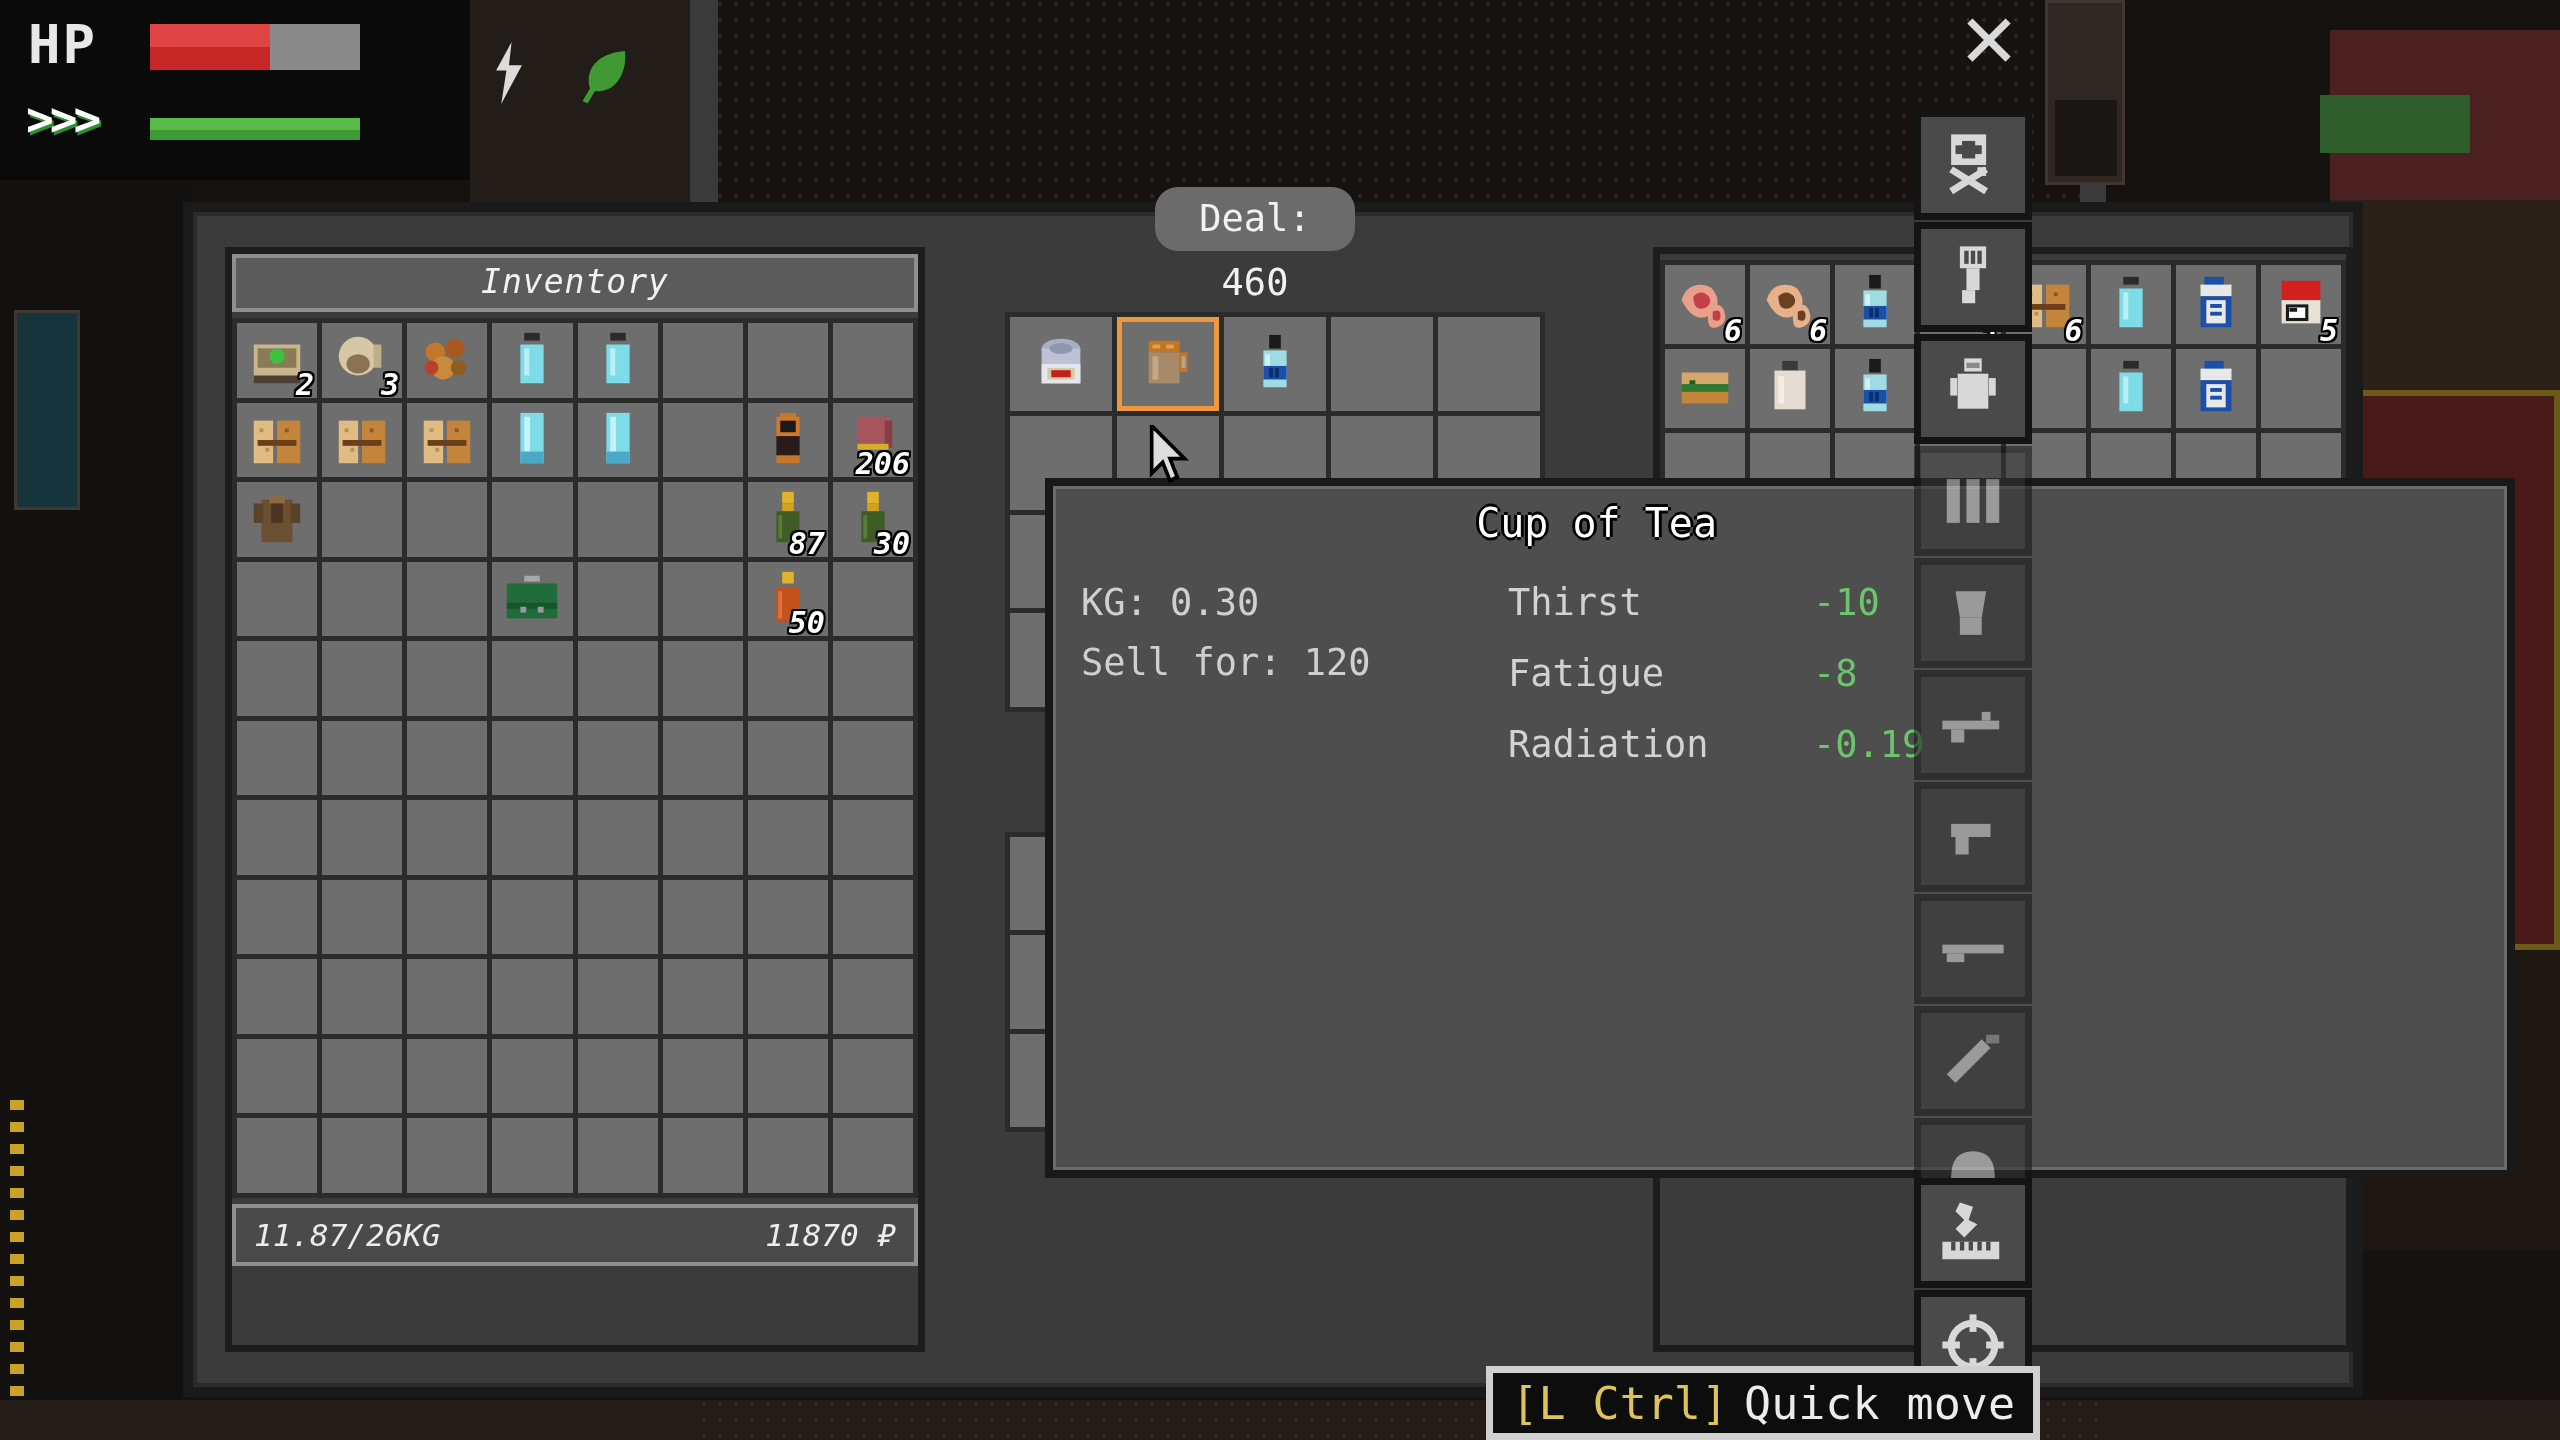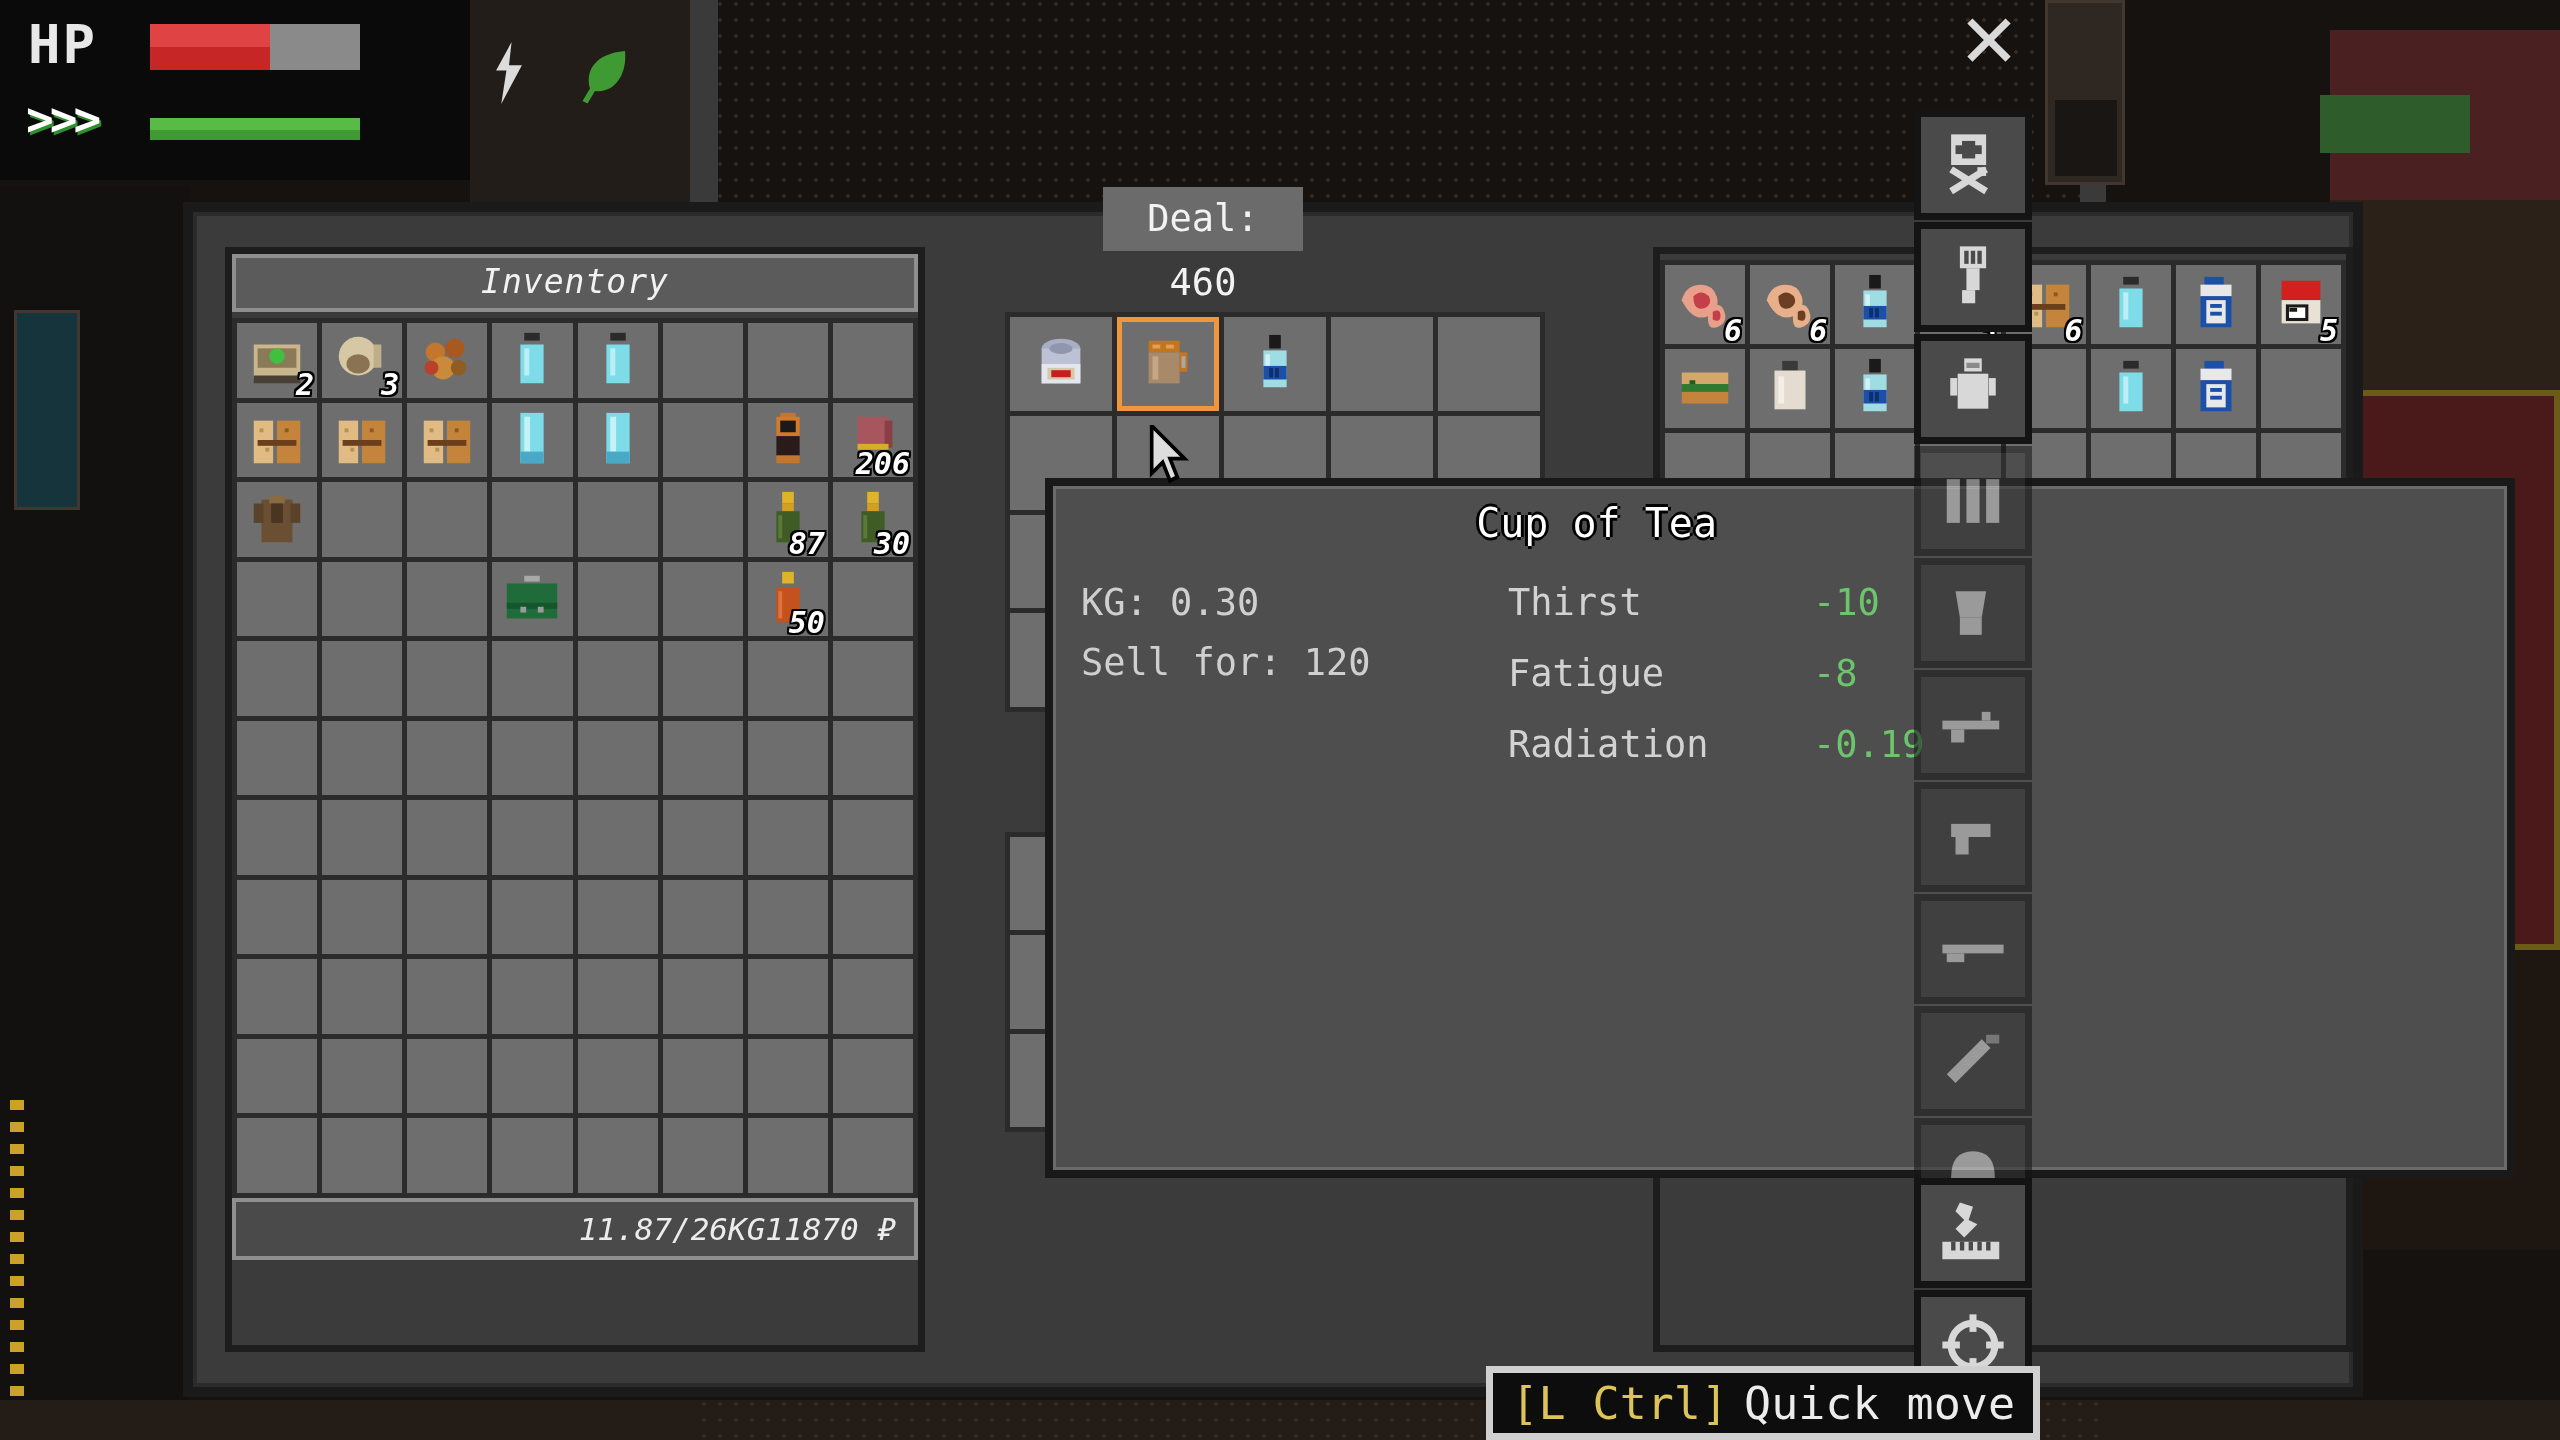"Deal: 460" div.deal { border-radius: none -> 23px; left: 910px -> 962px }
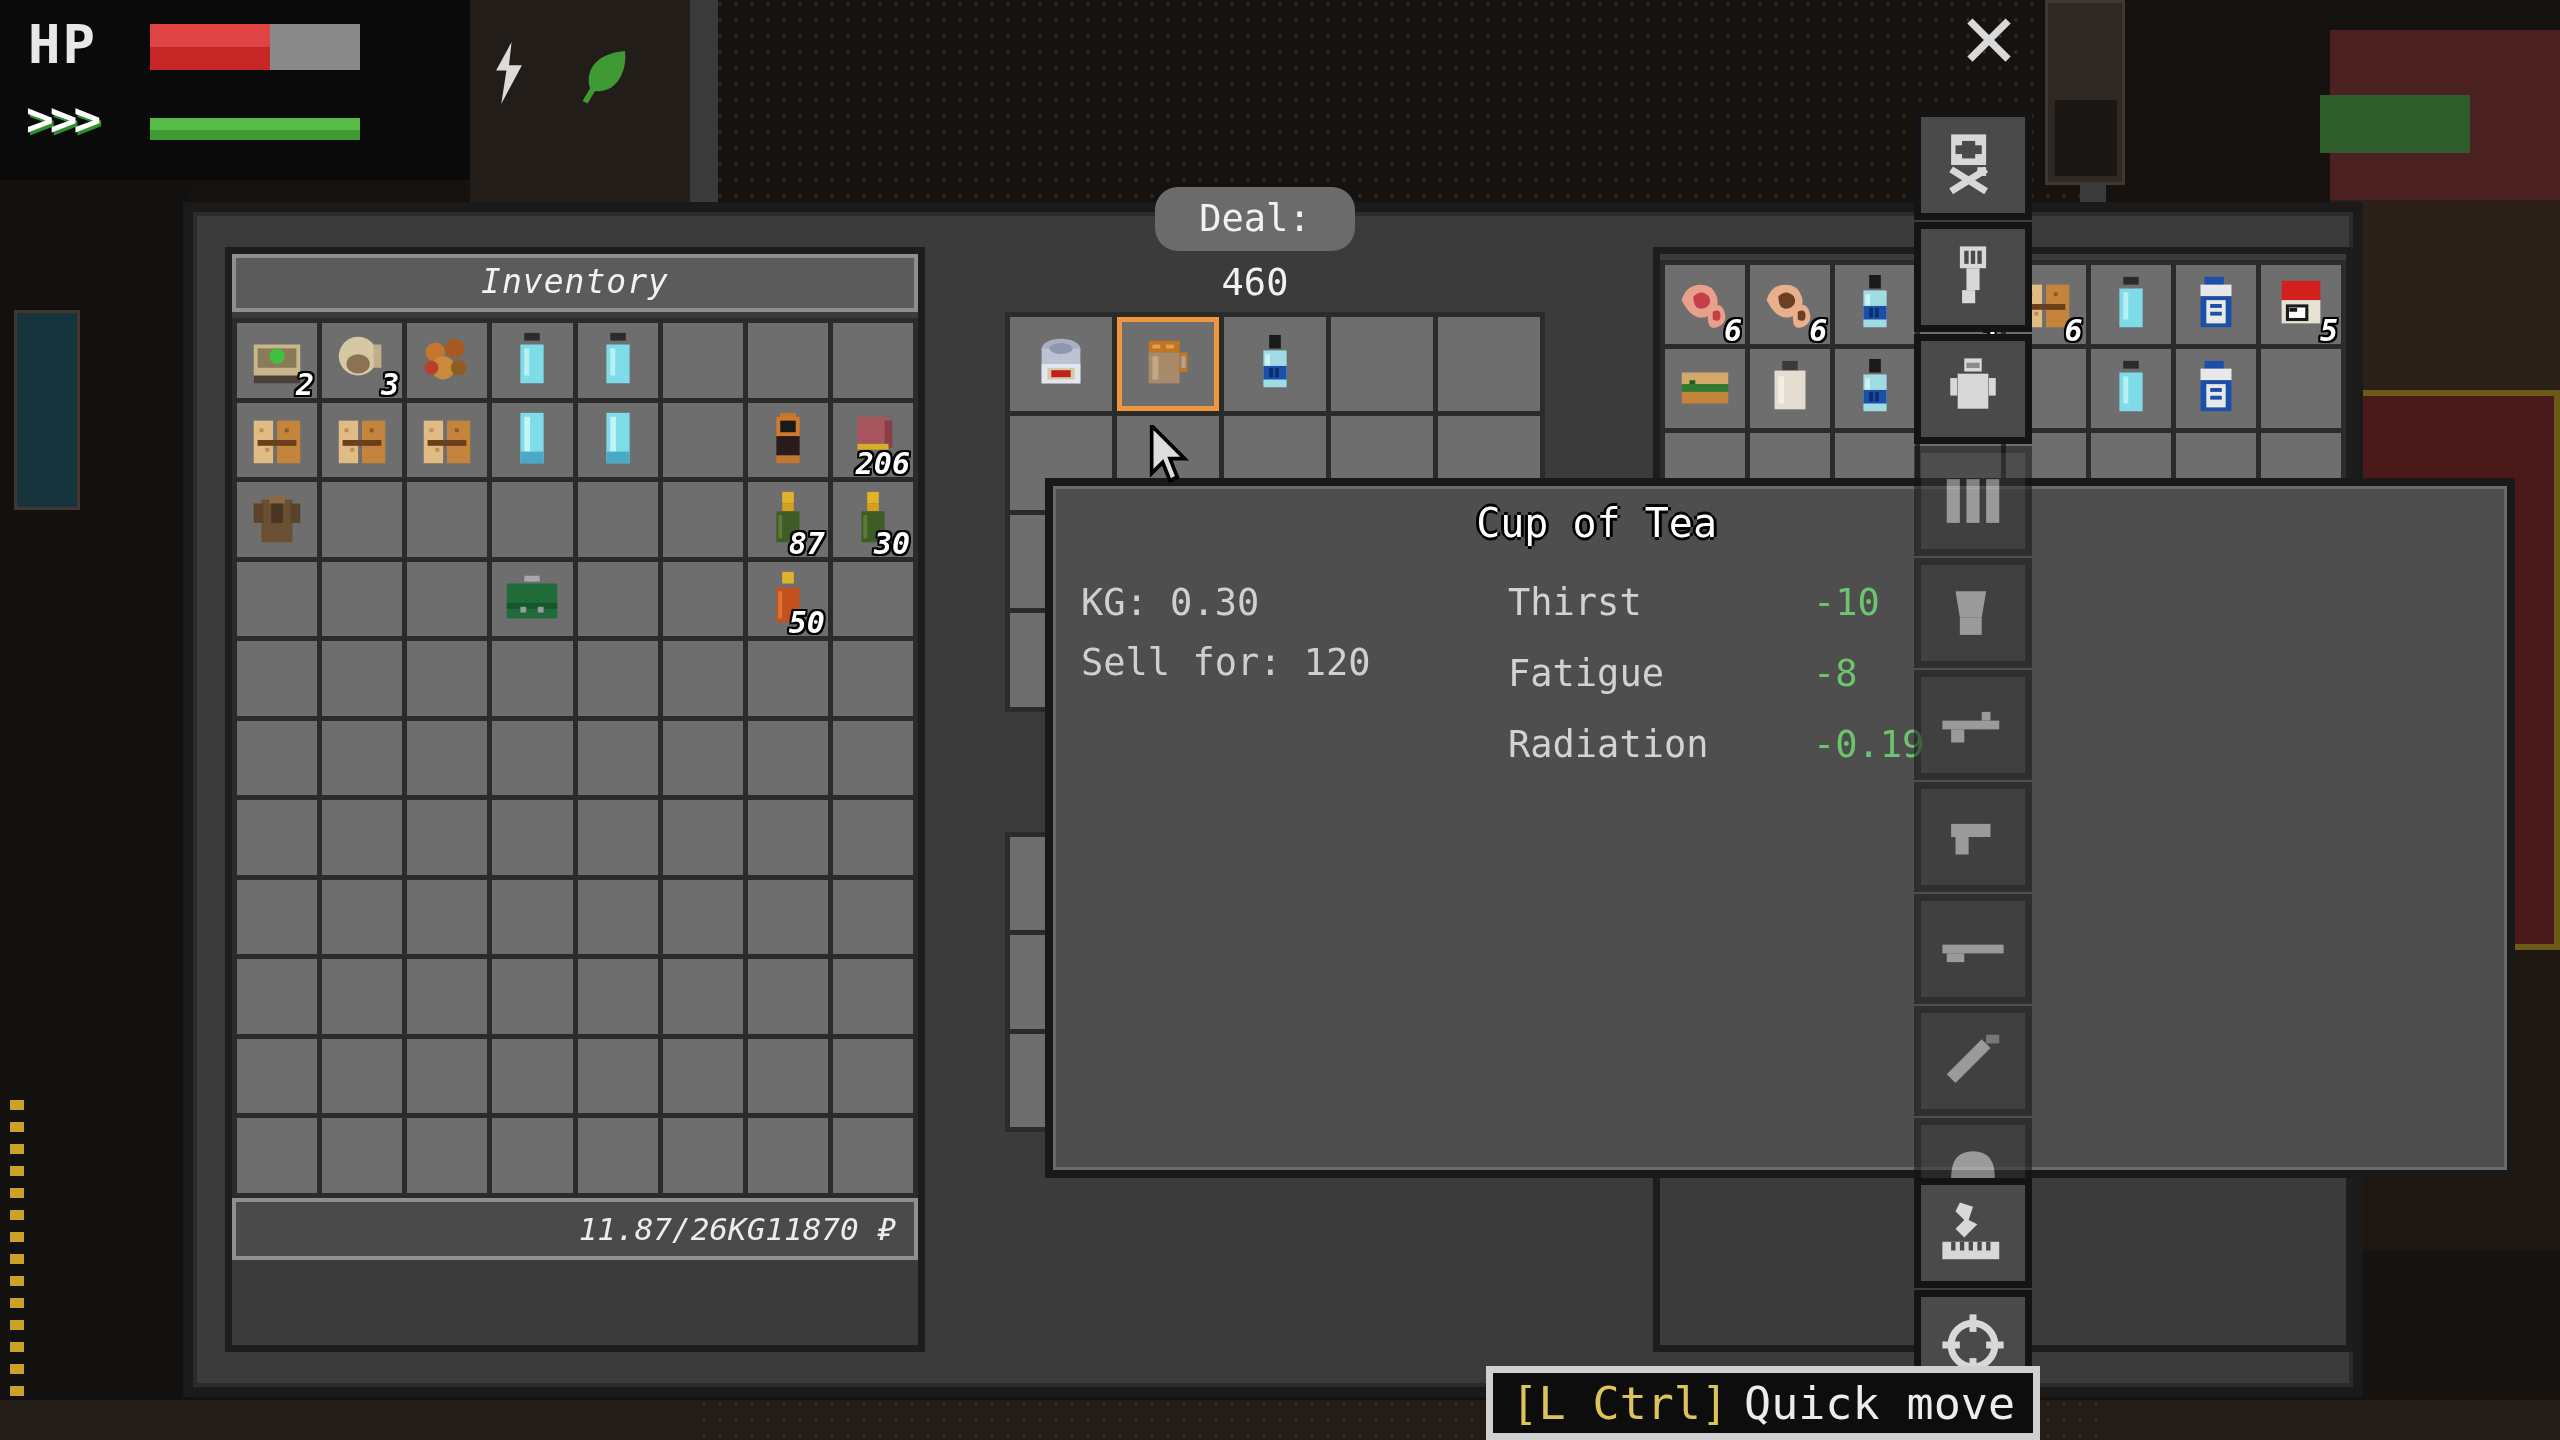"11.87/26KG" div.footer { justify-content: flex-end -> none; margin-top: none -> 6px }
